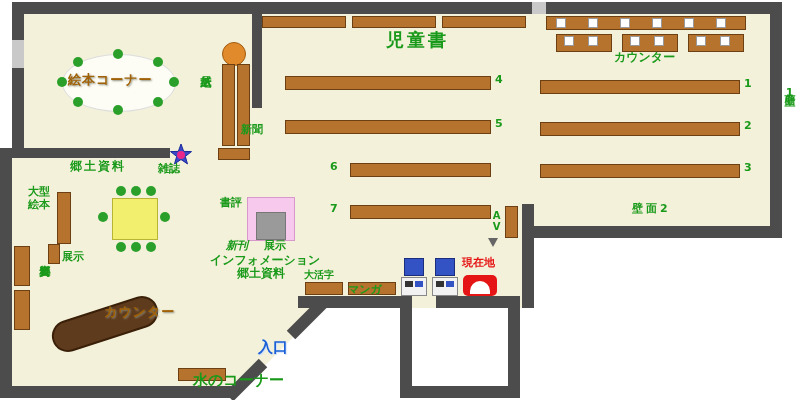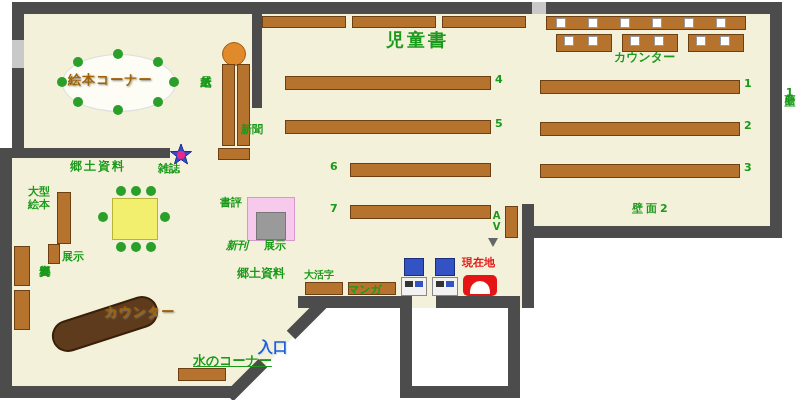"インフォメーション" div.lbl { html: none -> <div>インフォメーション</div> }
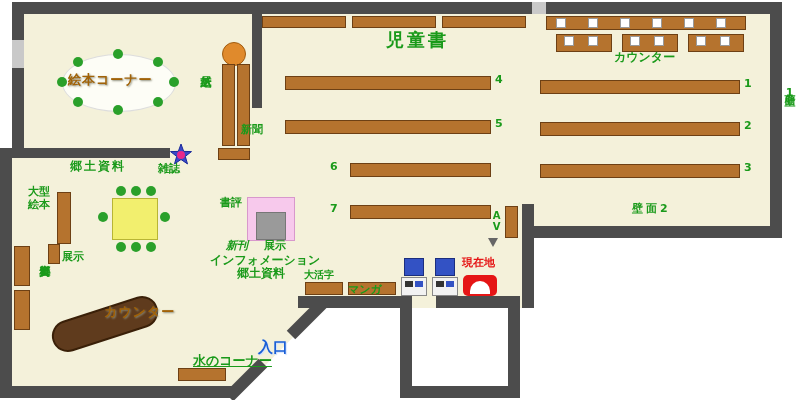"水のコーナー" div.lbl { font-size: 13px -> 15px; text-decoration: underline -> none; top: 354px -> 372px }
